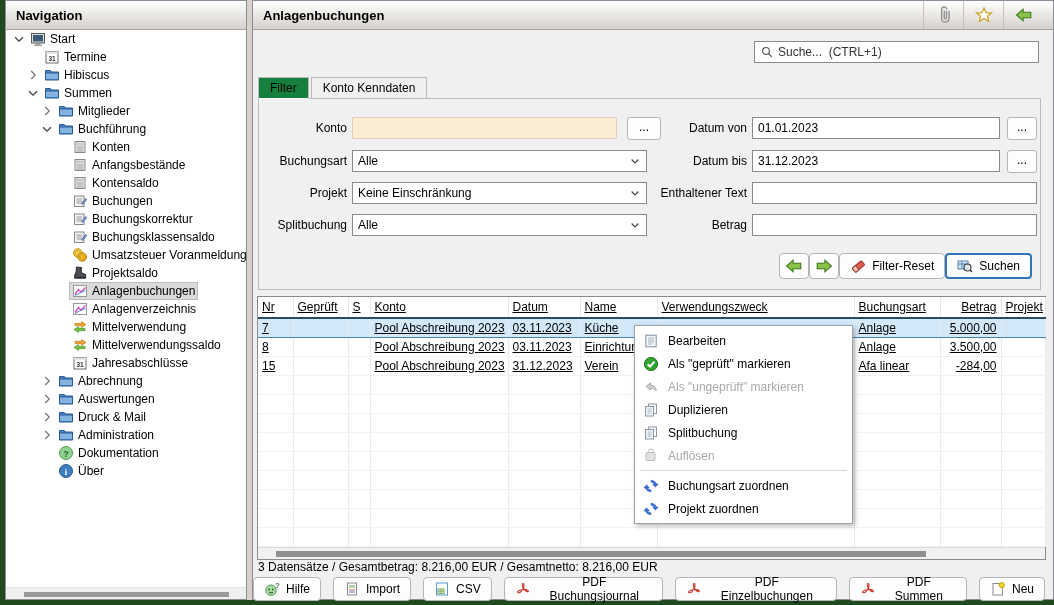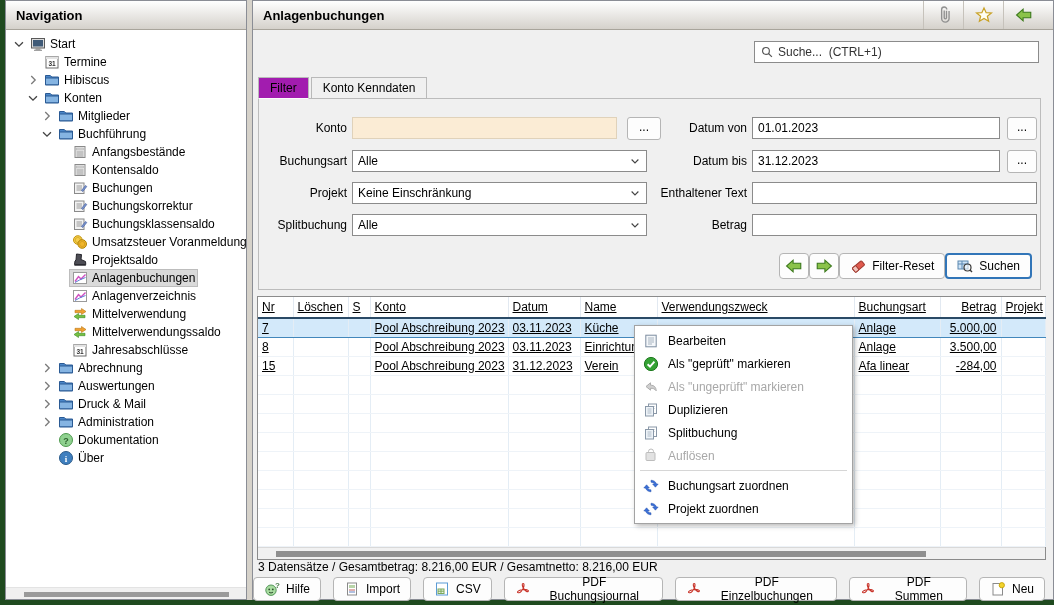"Start" .tree { padding-top: 5px -> none }
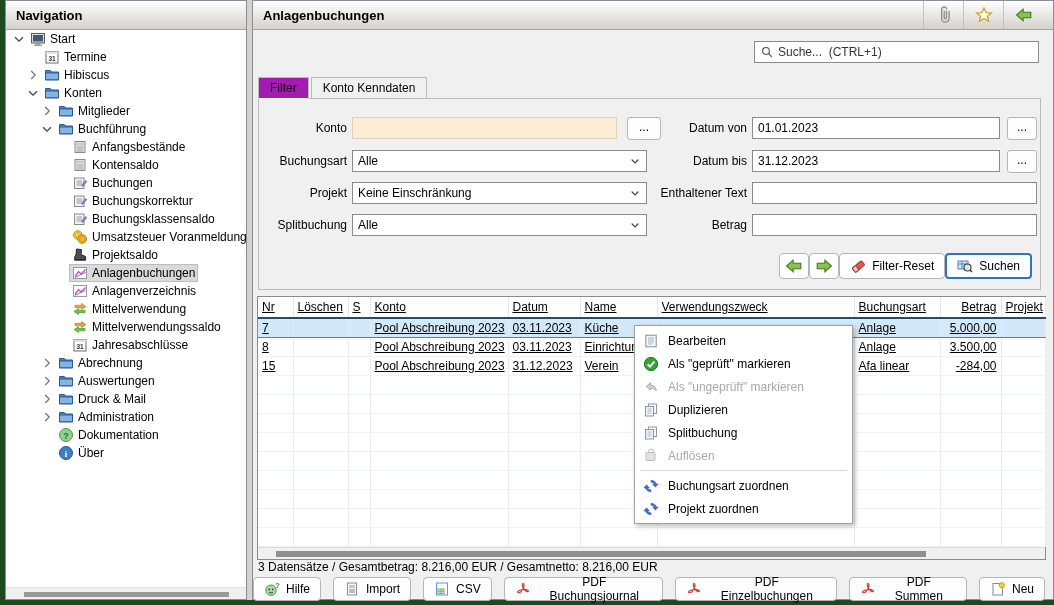"Konten" span.tree-label { text: Konten -> Summen }
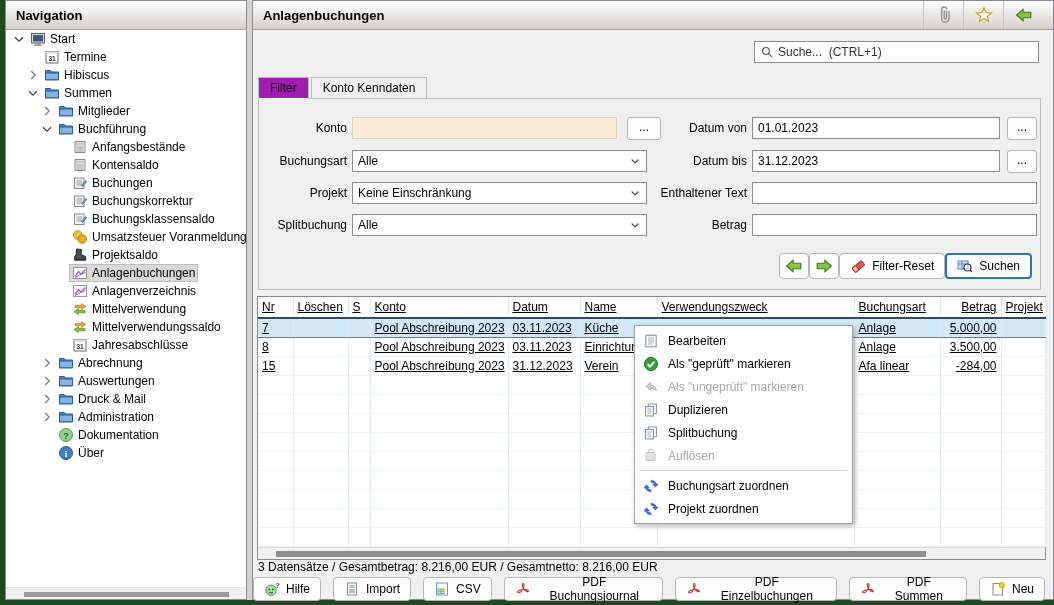"Filter" .tab.active { background: #a21caf -> #15803d }
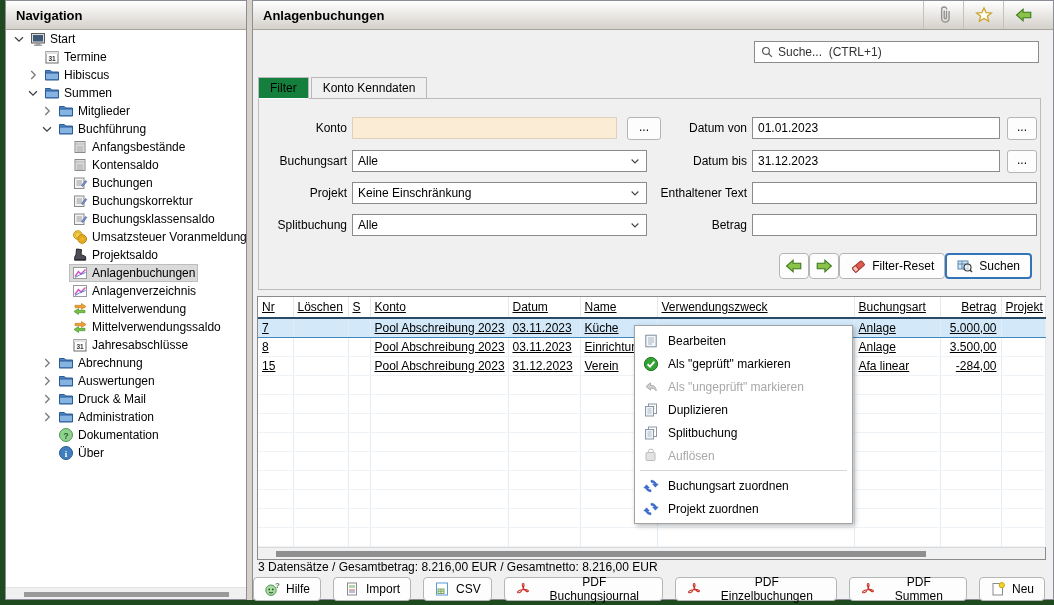"Konten" div.tree-row { html: none -> <div> <span> <span> <svg> <rect></rect> <rect></rect> <line></line> <line></line> <line></line> </svg> </span> <span>Konten</span> </span> </div> }
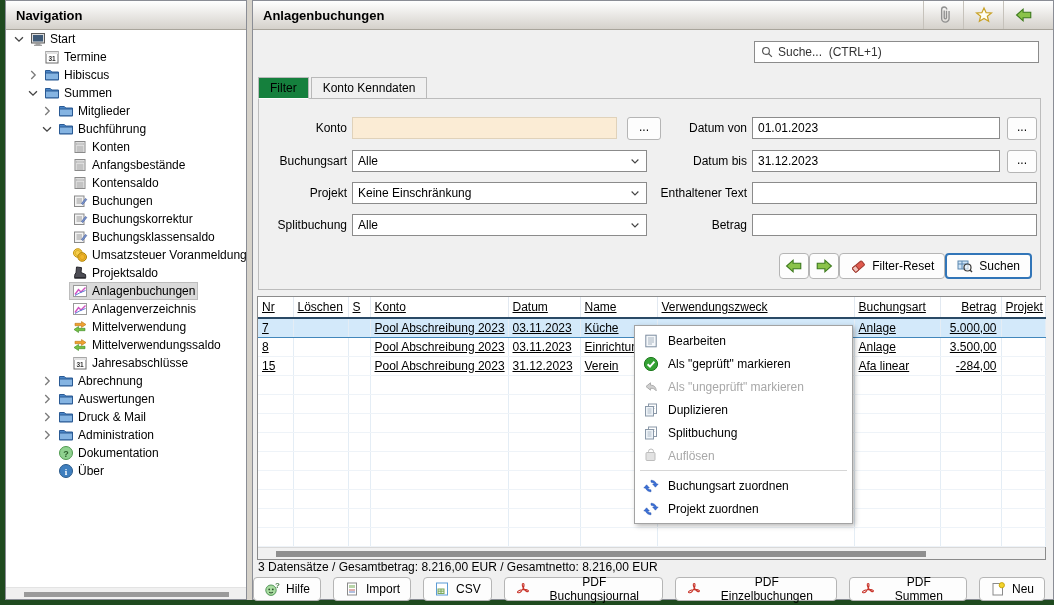"Löschen" th { text: Löschen -> Geprüft }
